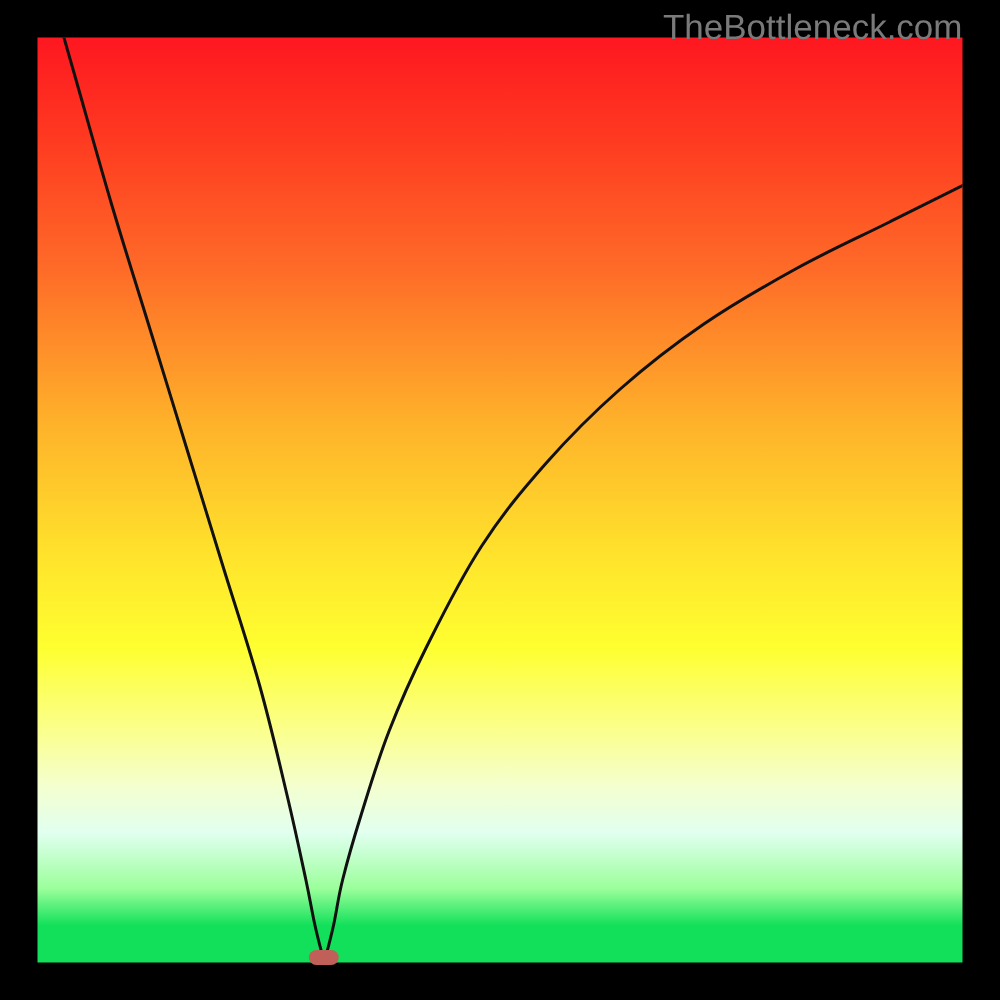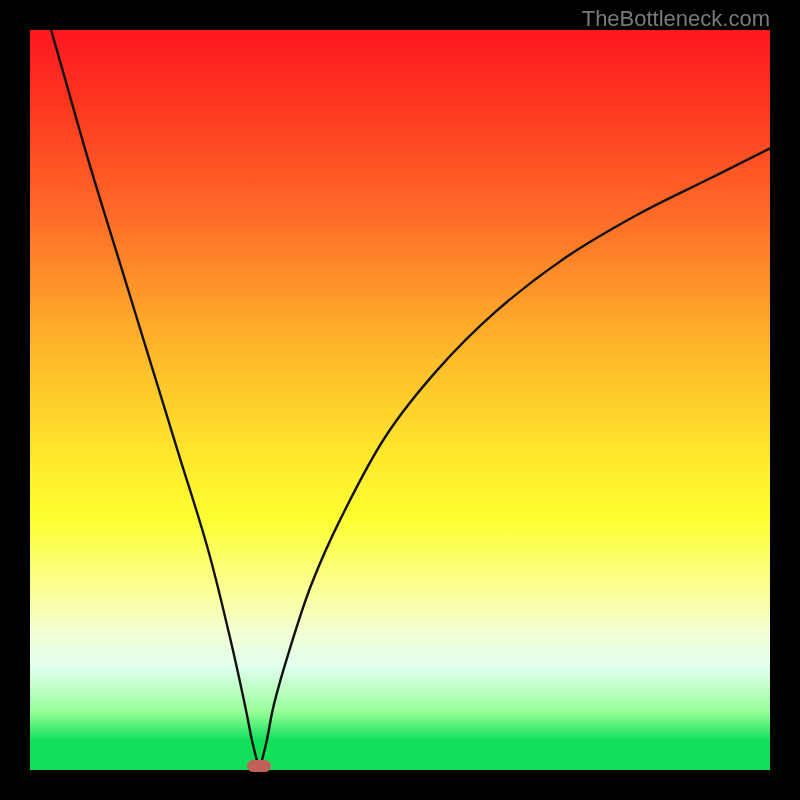"TheBottleneck.com" .watermark { font-size: 22px -> 28px }
